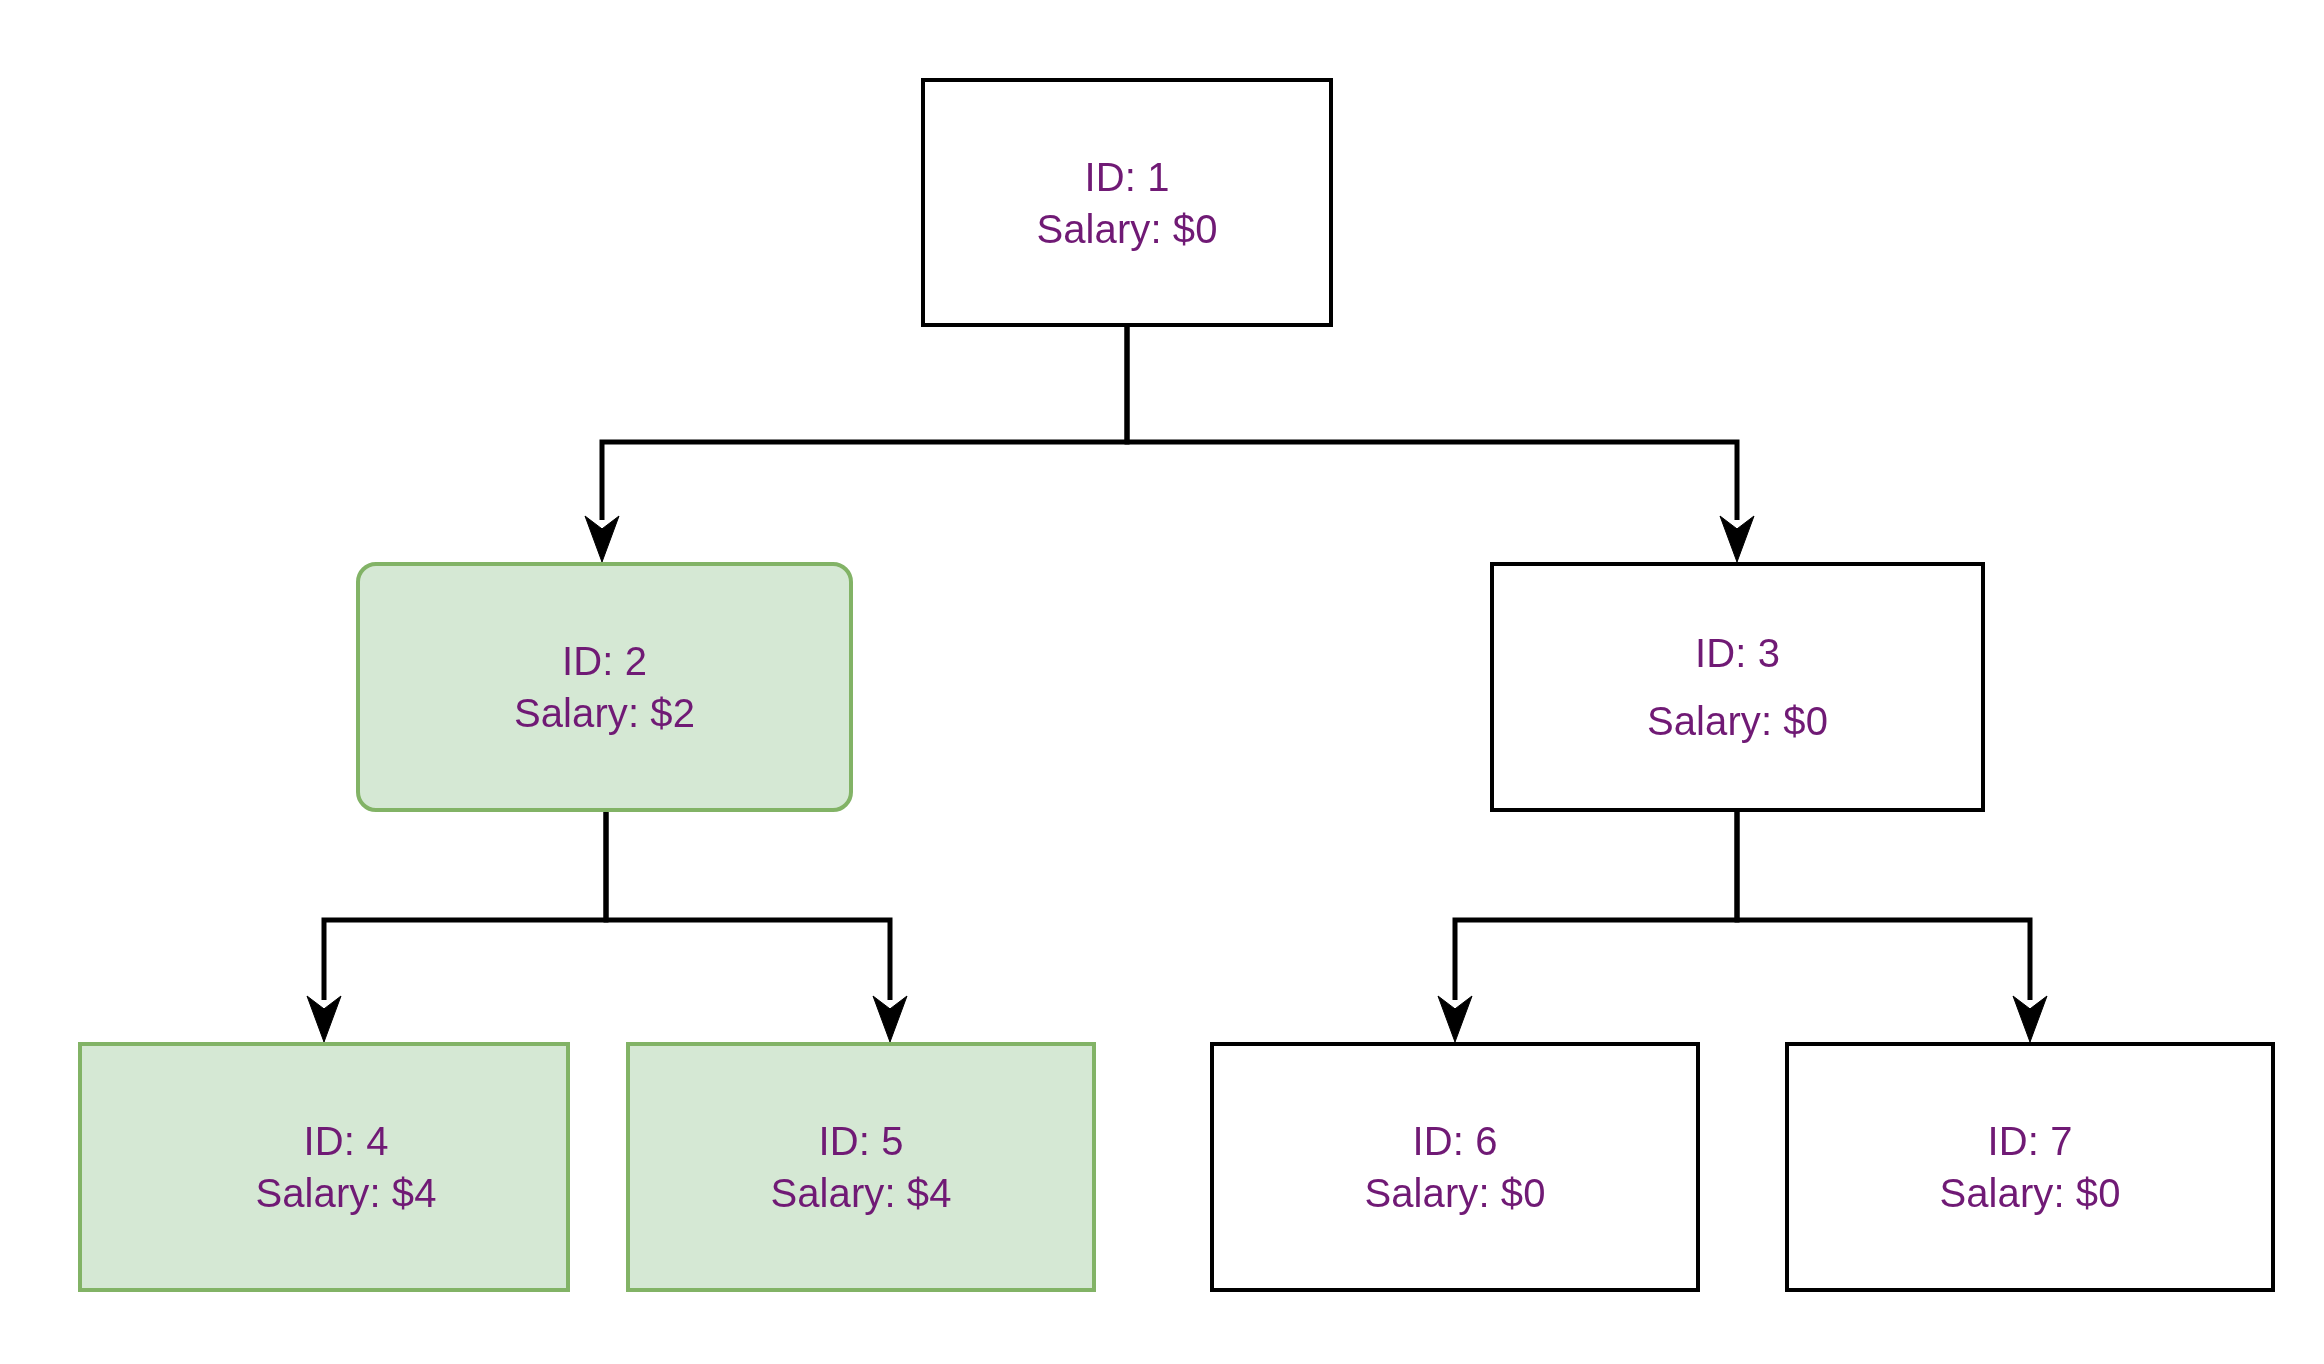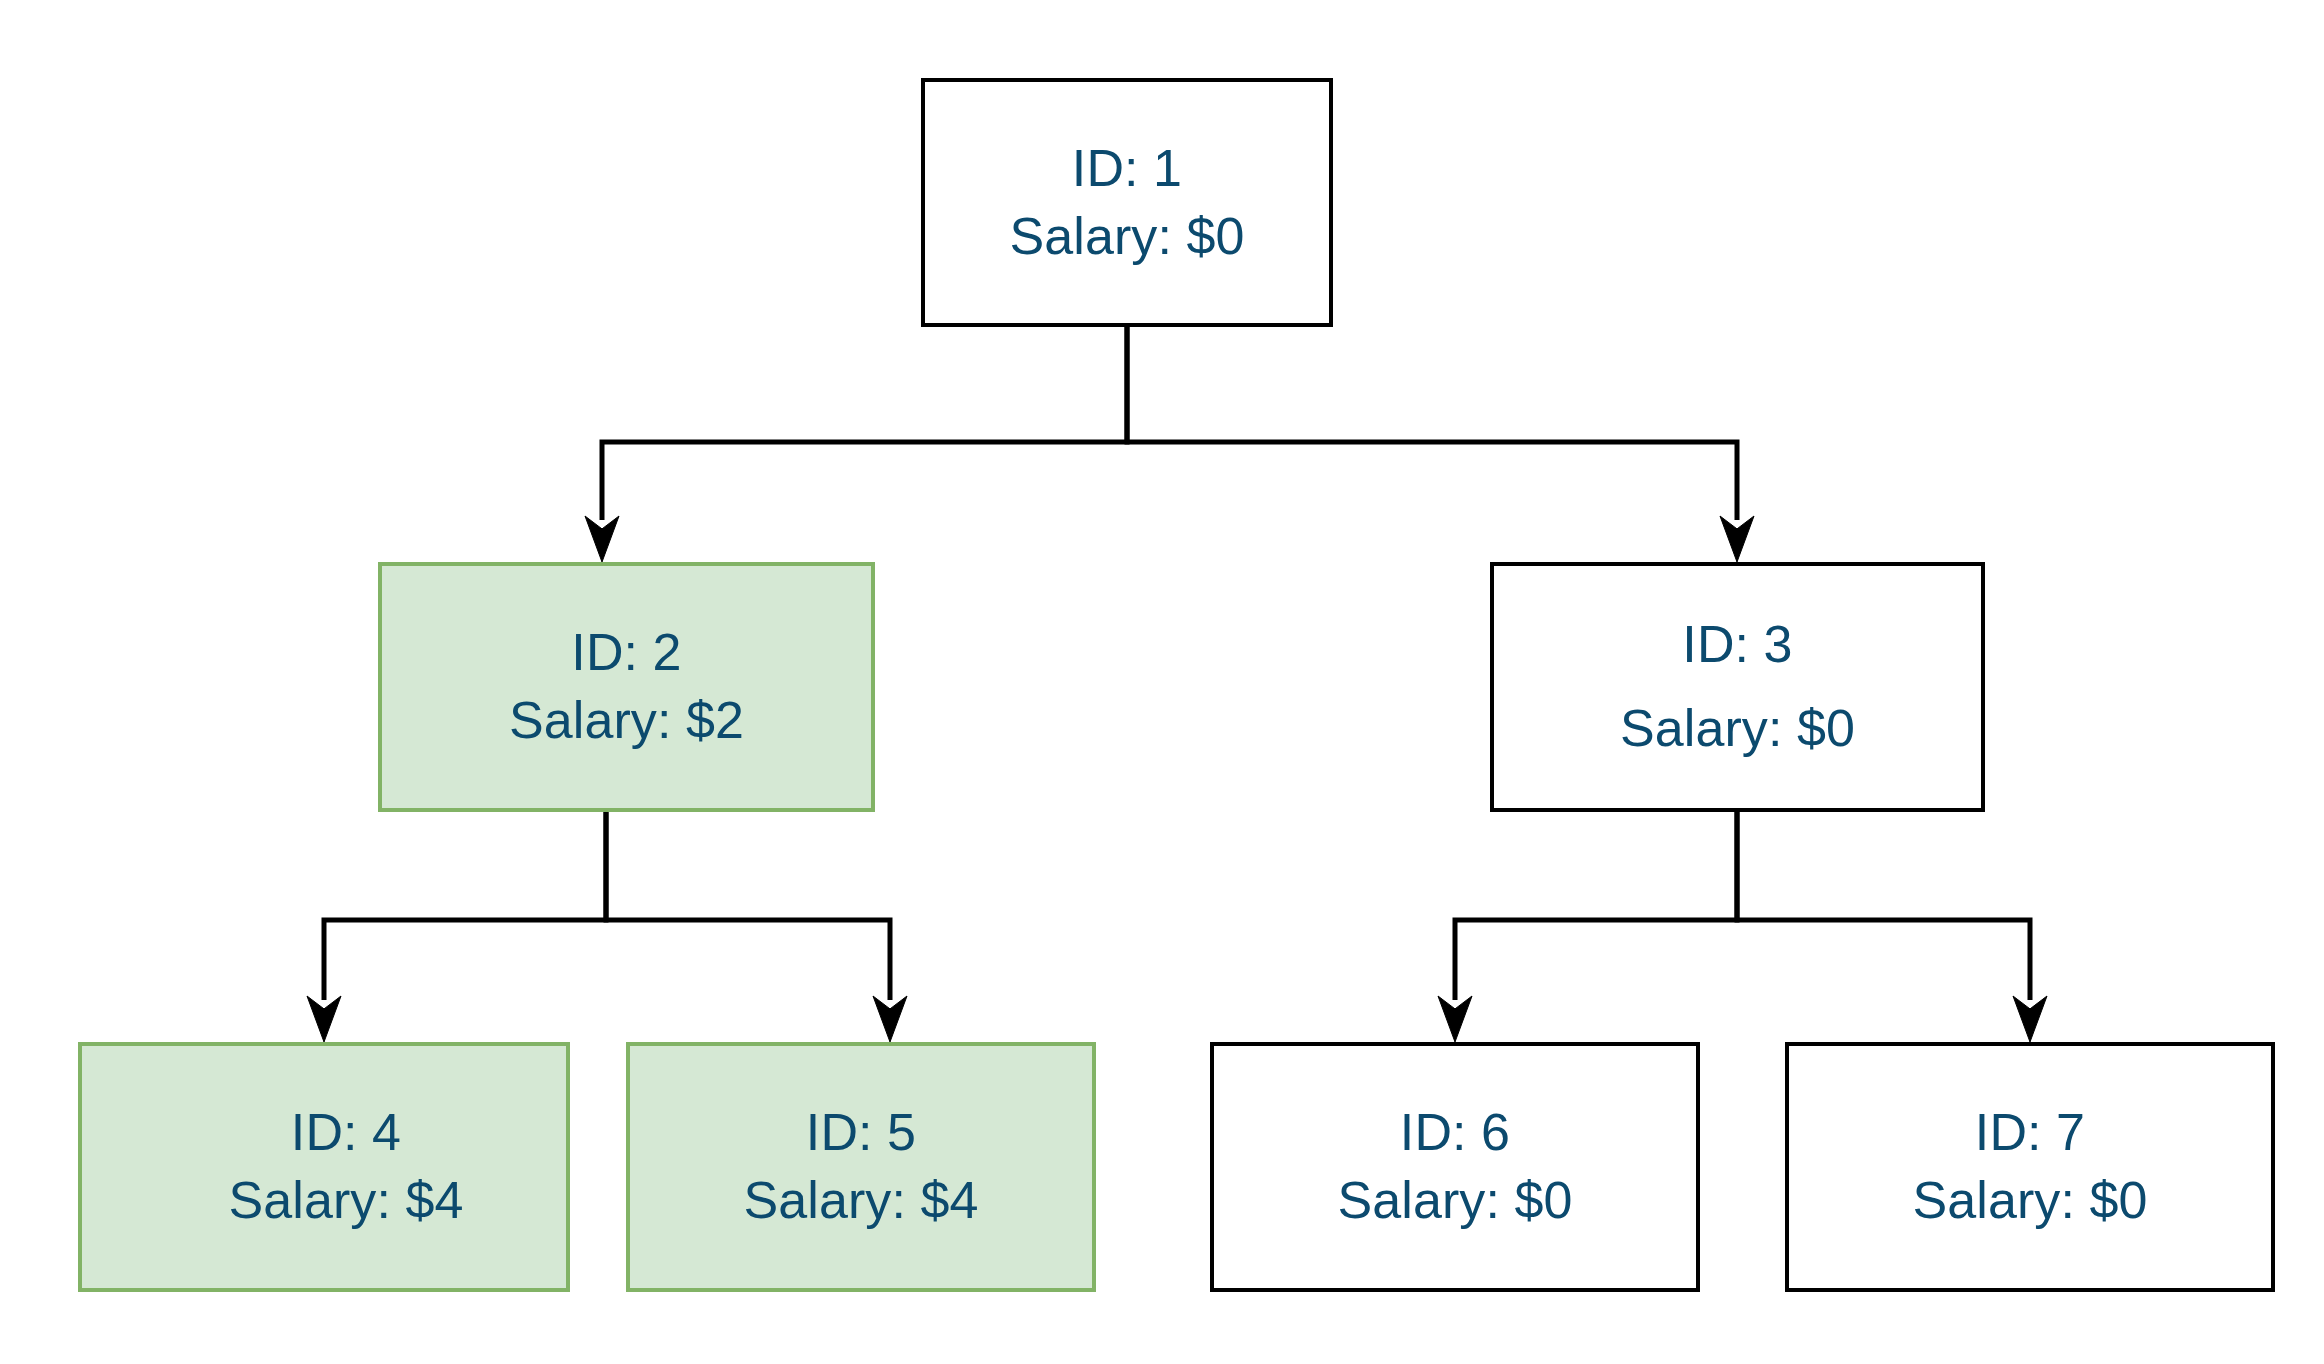"ID: 1" .node-line { color: #0c4a6e -> #701a75; font-size: 52px -> 40px }
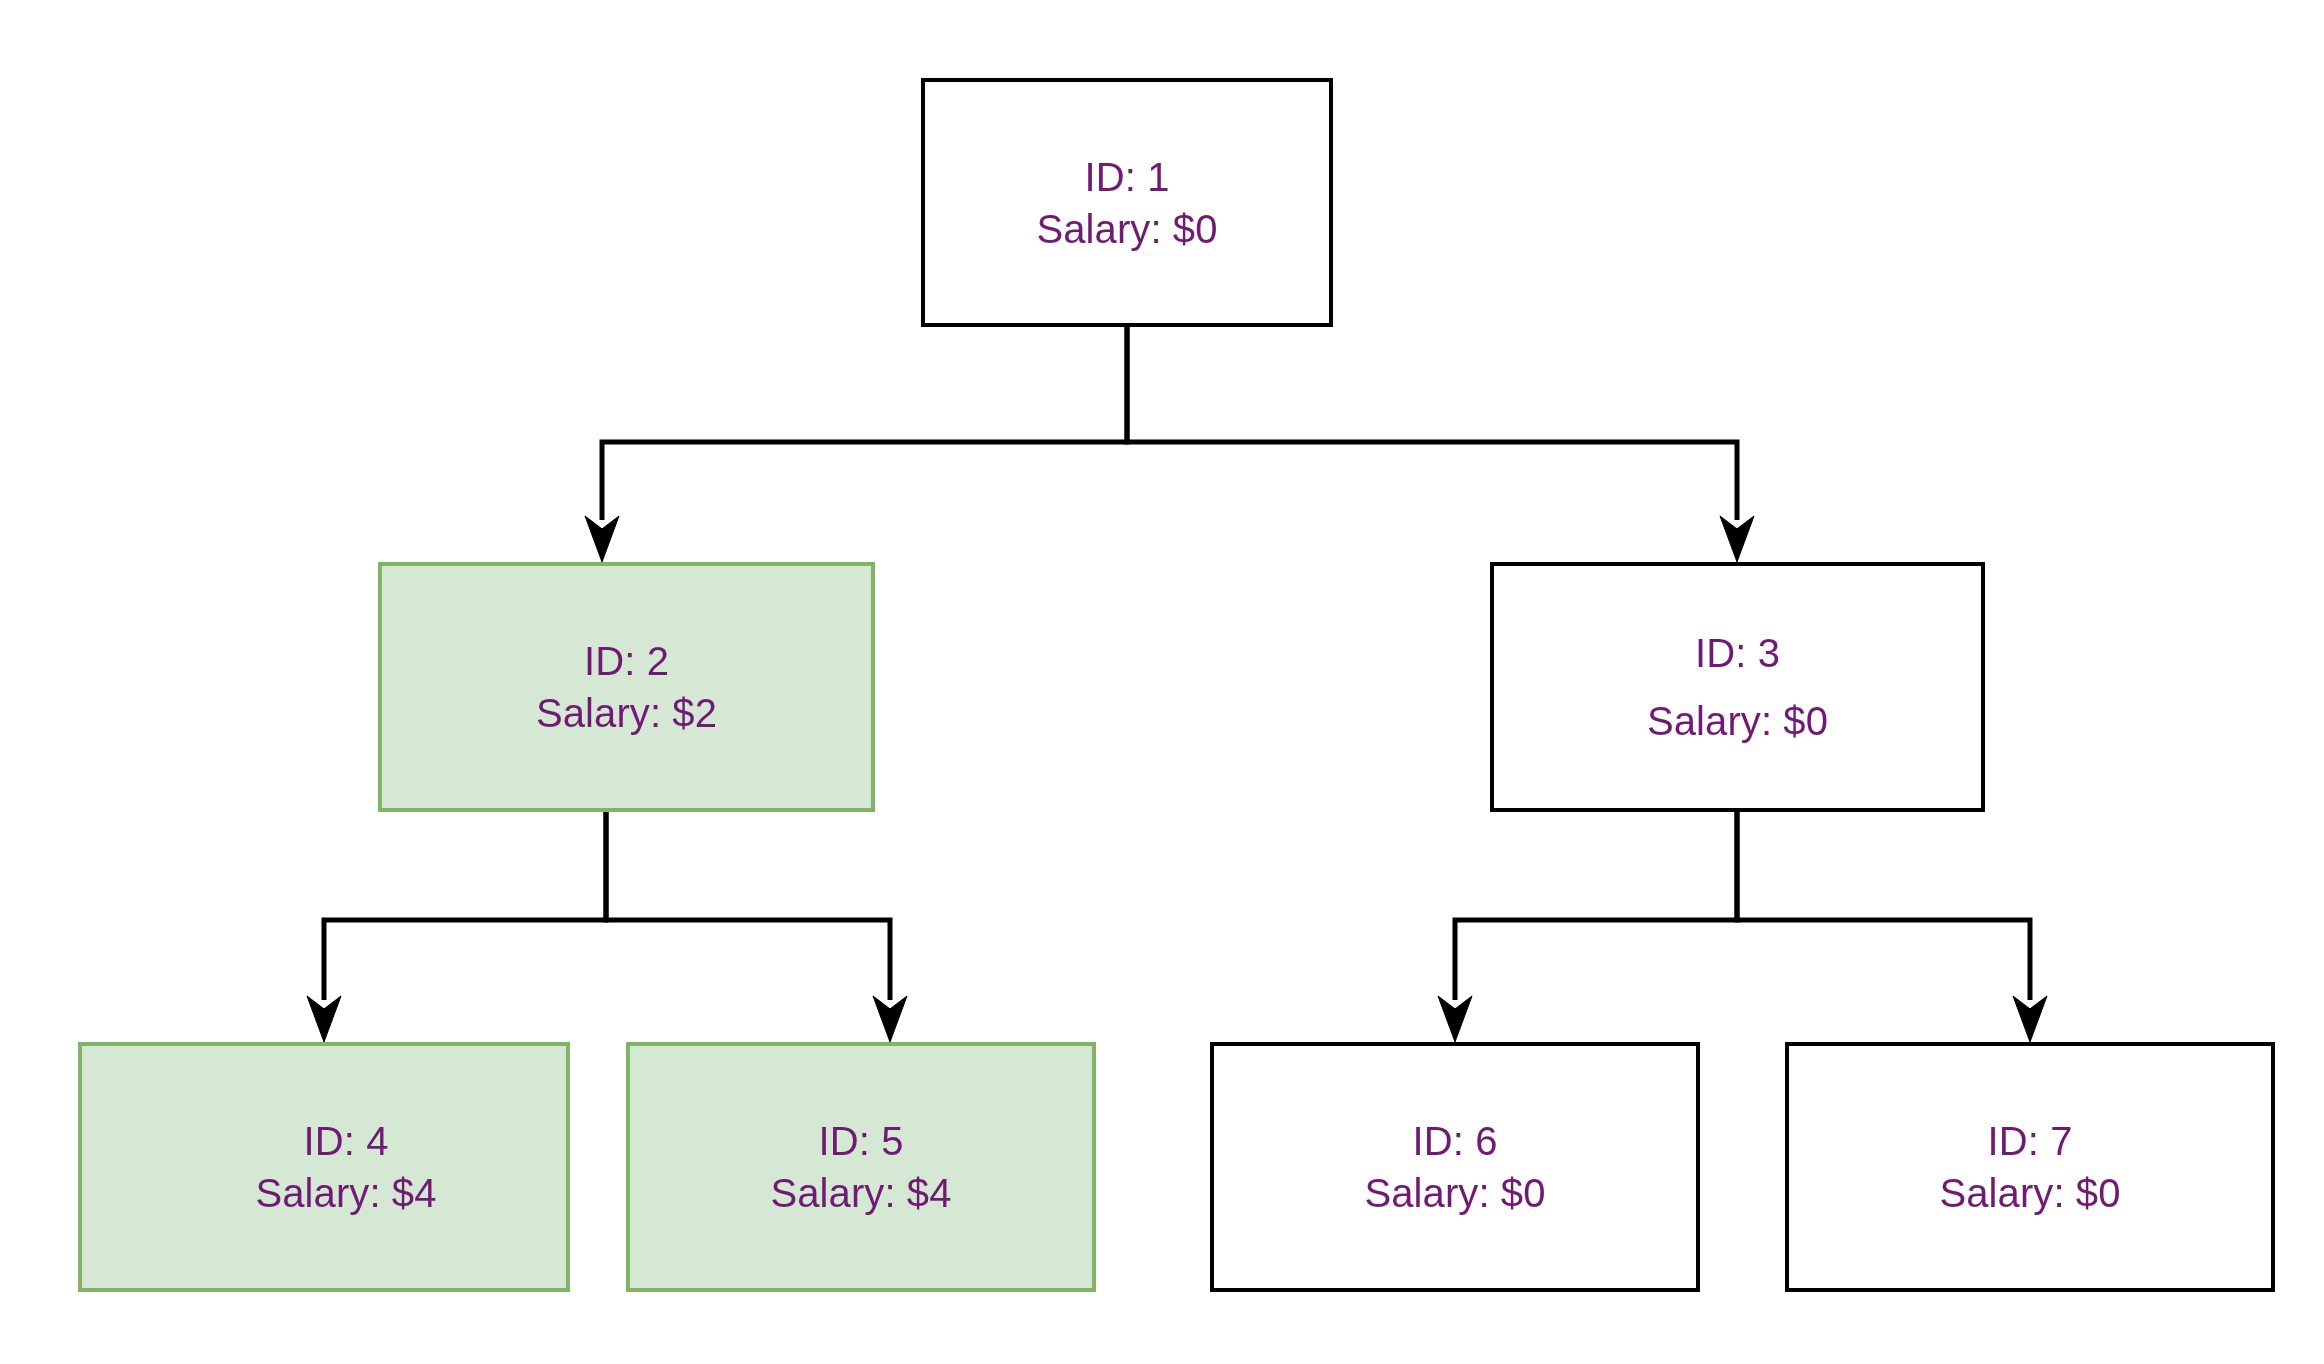"ID: 2" div.node { border-radius: none -> 20px; left: 378px -> 356px }
